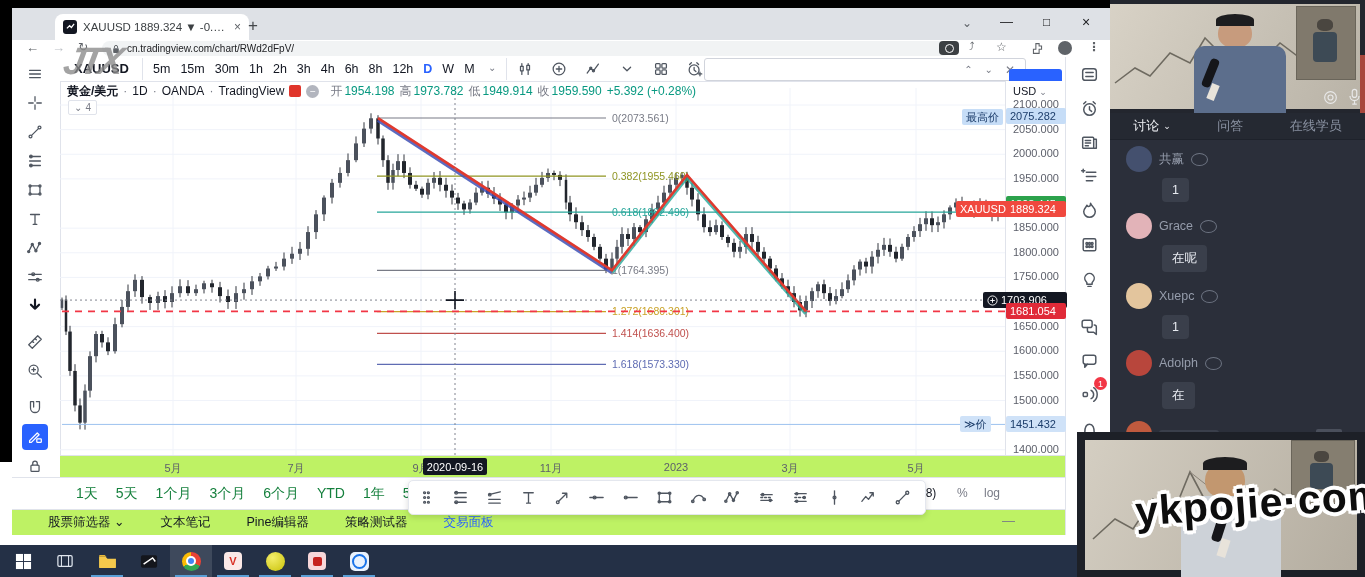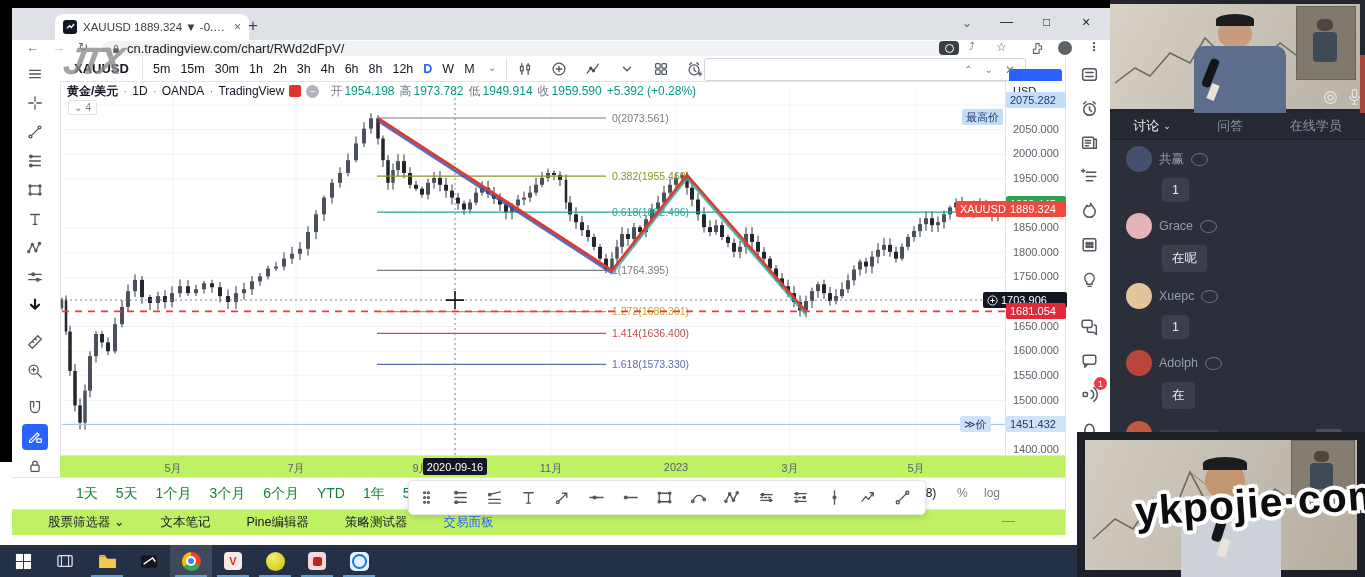"cn.tradingview.com/chart/RWd2dFpV/" span { font-size: 13px -> 10px }
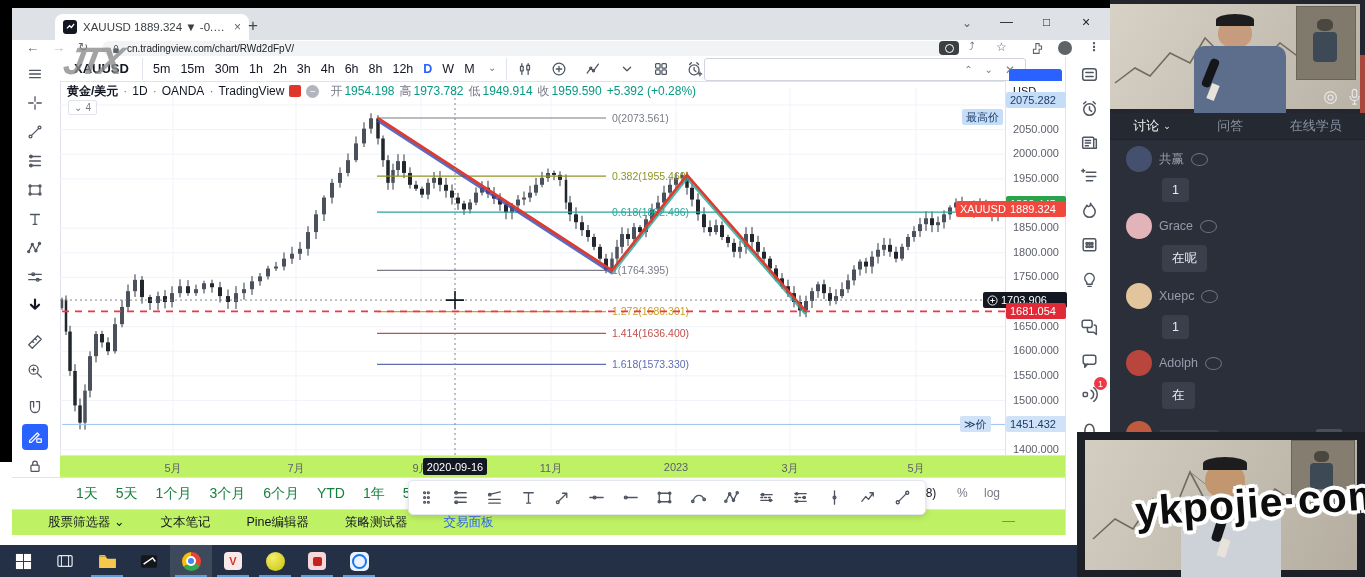"2075.282" div.ptag { top: 92px -> 108px }
